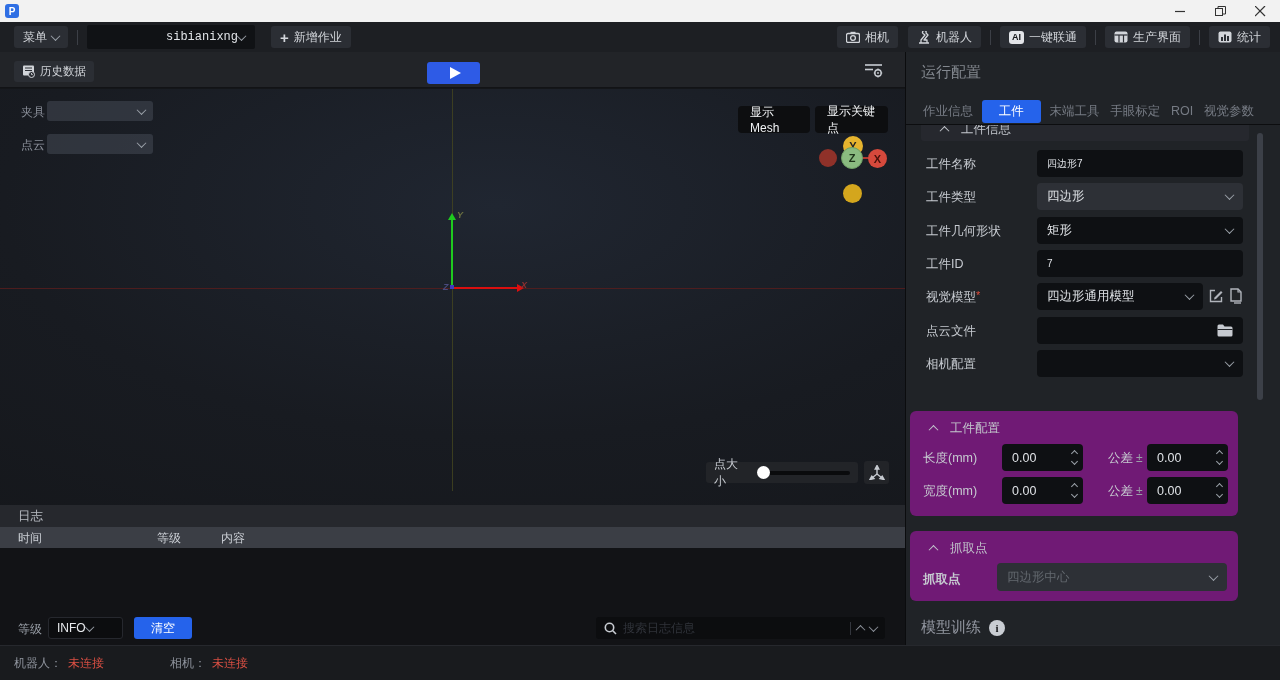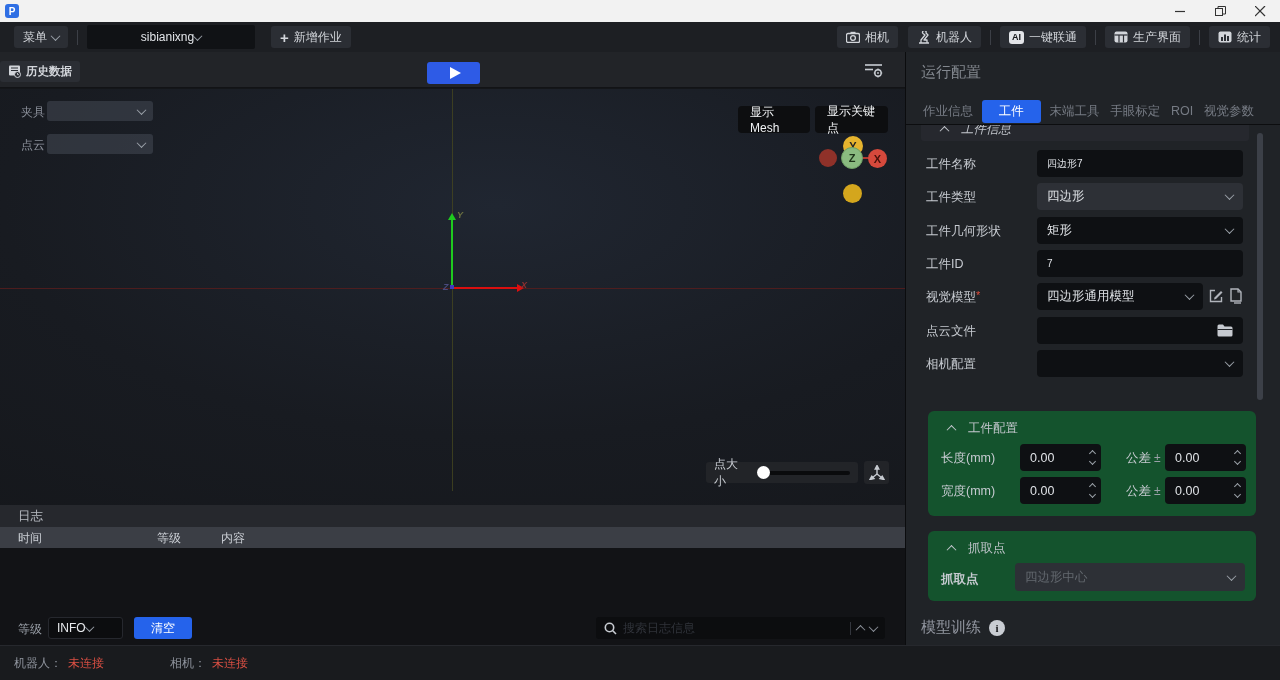"sibianixng" .tb-select { font-family: none -> Liberation Mono, monospace; justify-content: center -> flex-end }
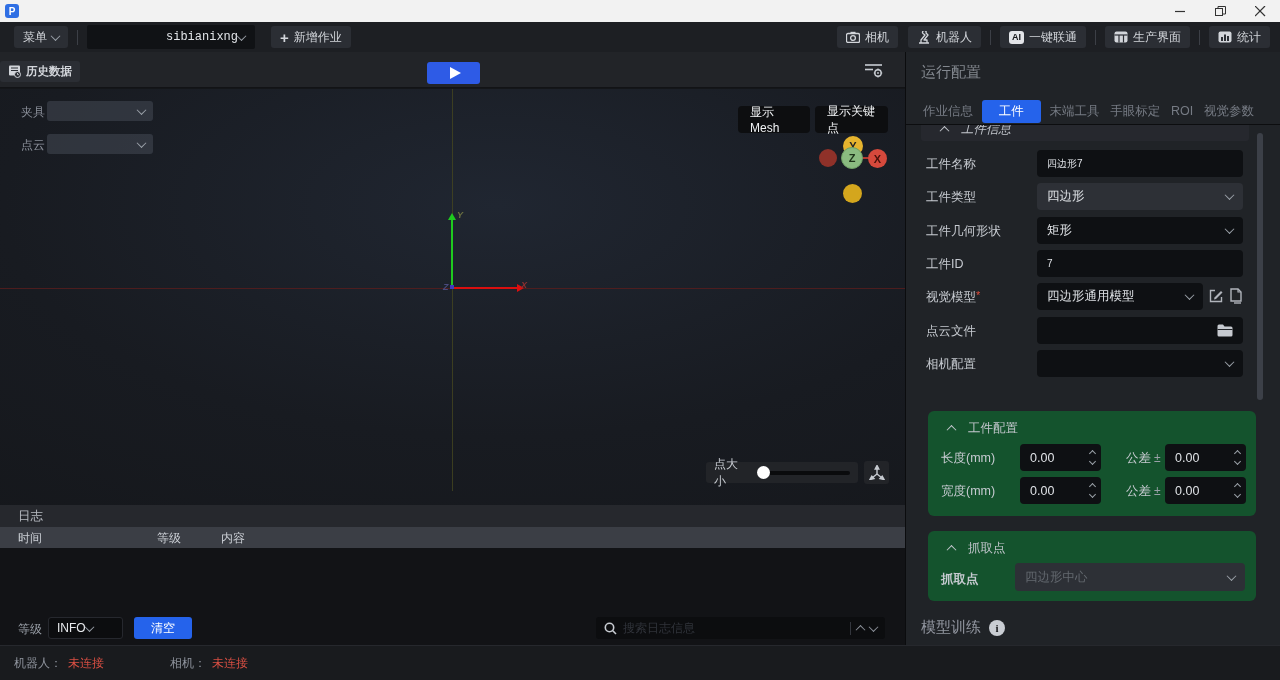"历史数据" .history-btn { font-weight: bold -> none; left: 0 -> 14px }
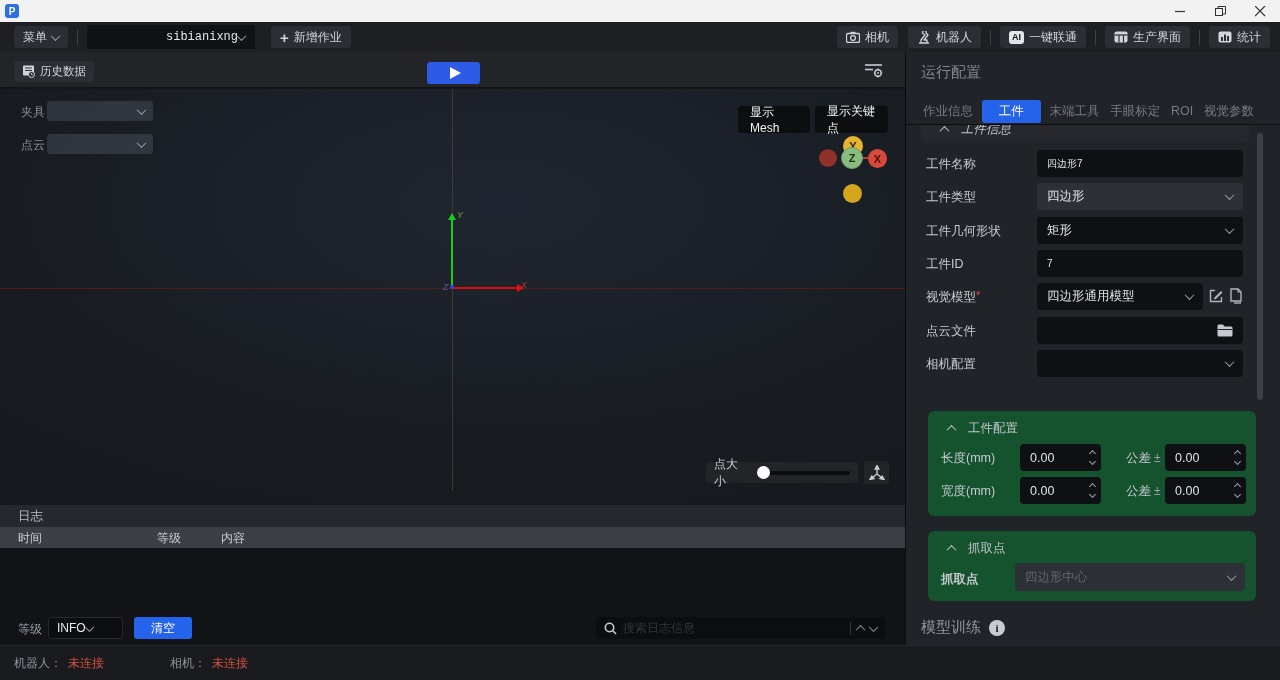"工件信息" .sec-head { font-style: italic -> none }
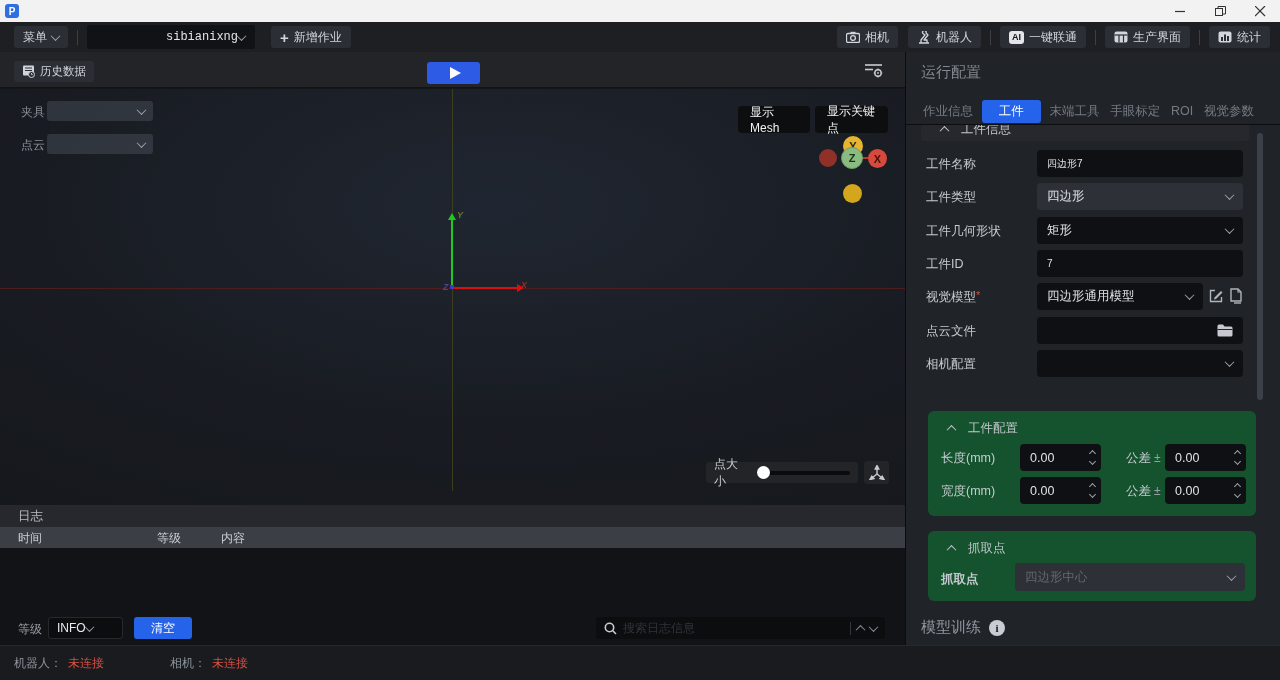"工件配置" .rp-card { background: #14532d -> #701a75; left: 22px -> 4px }
